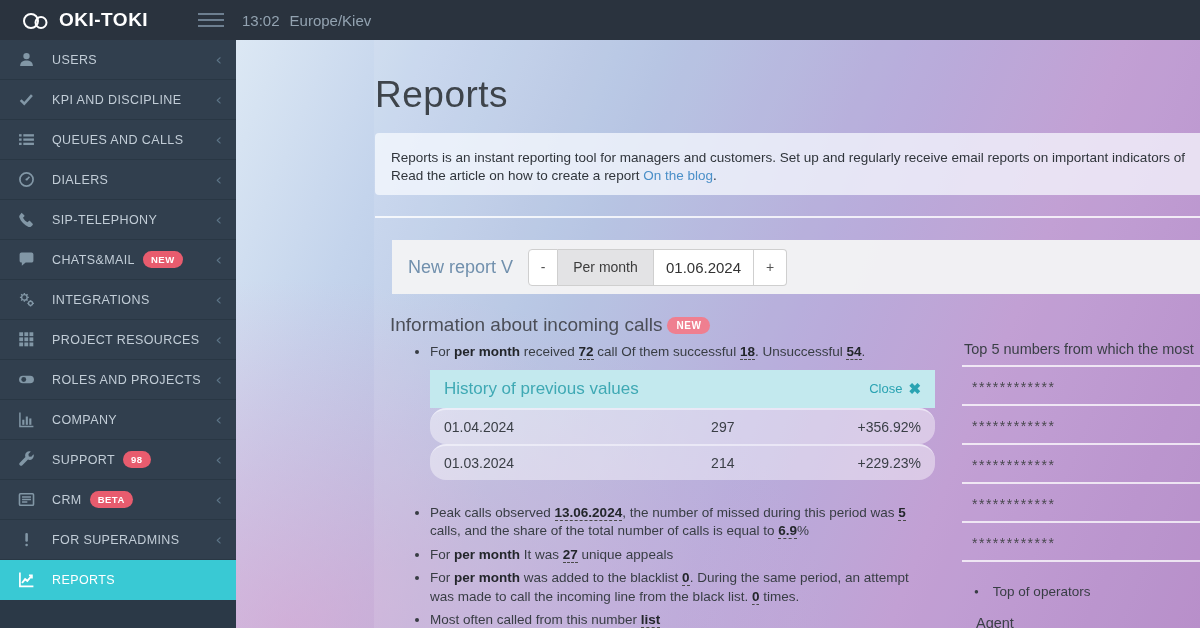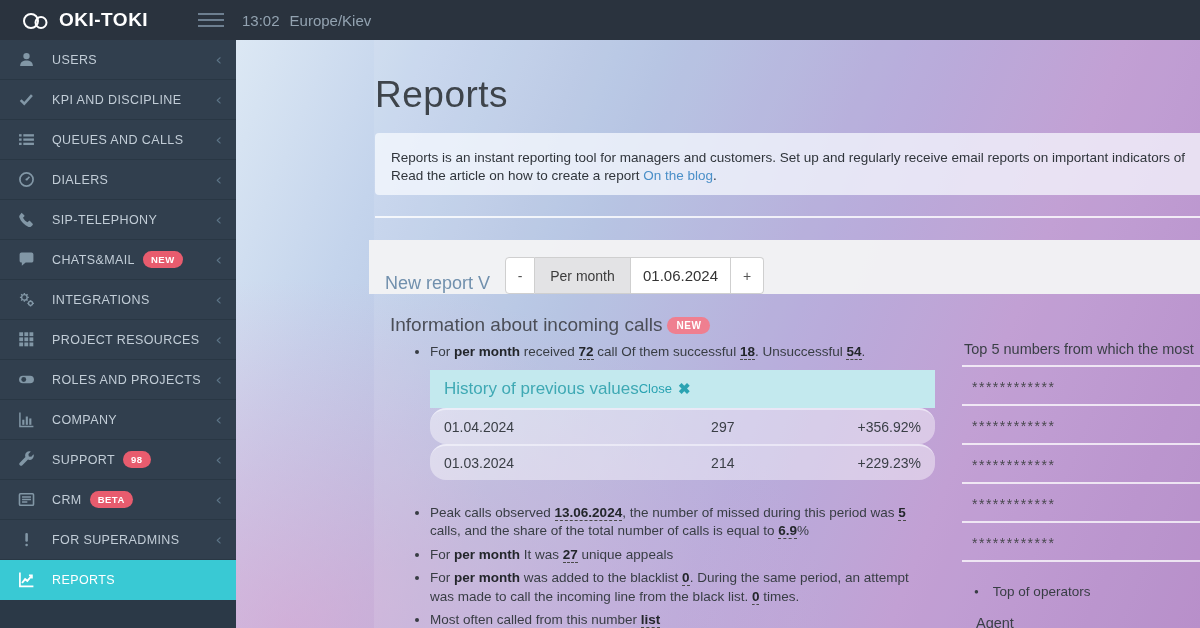"New report V" .report-bar { align-items: flex-end -> center; left: 133px -> 156px }
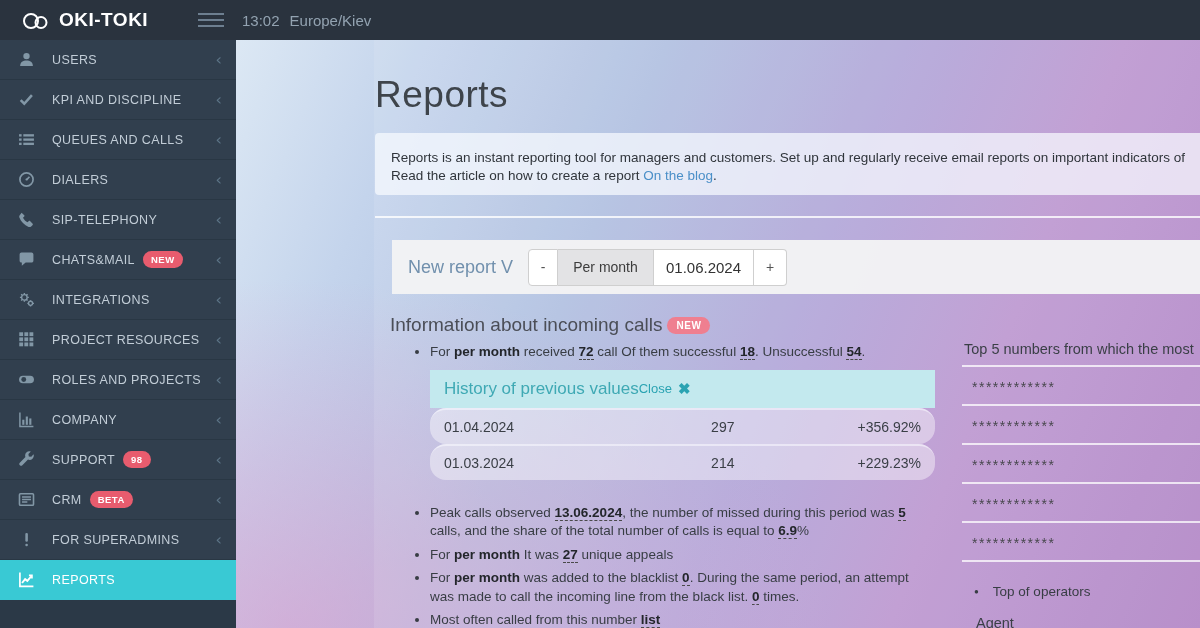"History of previous values" .h-head { justify-content: none -> space-between }
